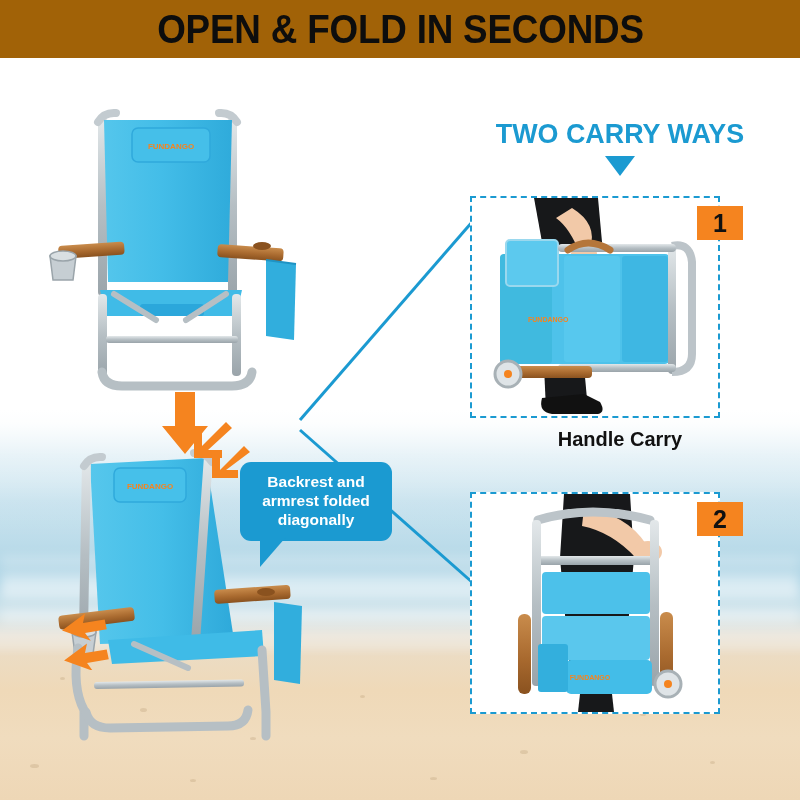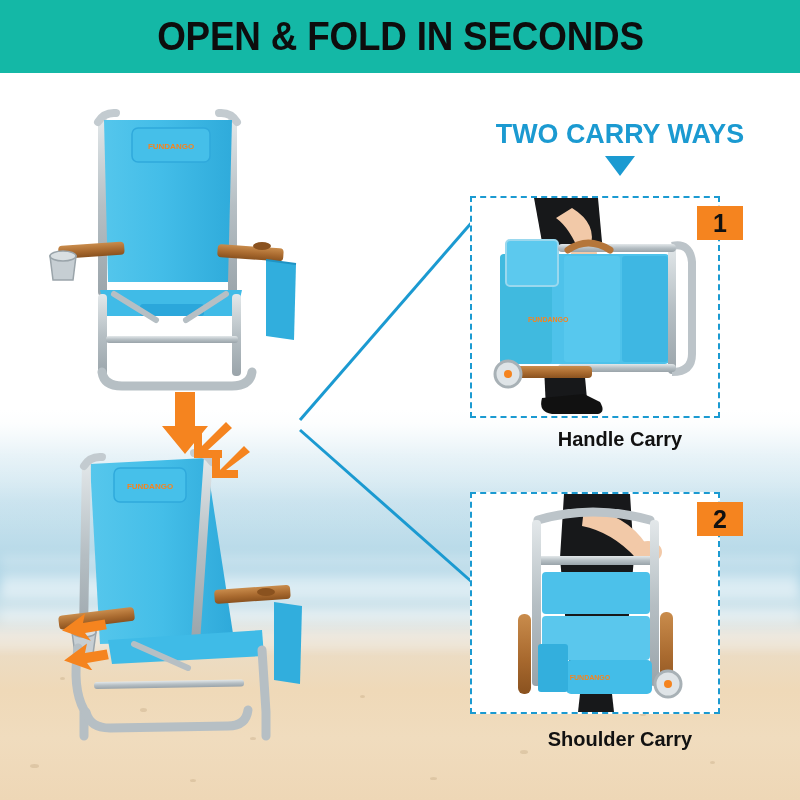"OPEN & FOLD IN SECONDS" .header { background: #14b8a6 -> #a16207; height: 73px -> 58px }
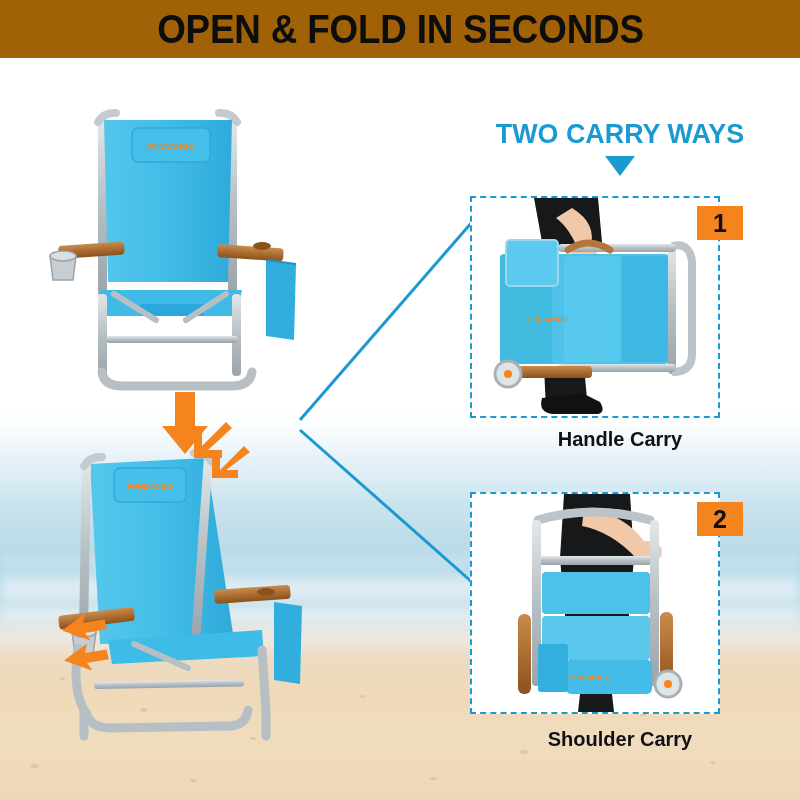"Backrest and" div.bubble { html: none -> <div> <div>Backrest and</div> <div>armrest folded</div> <div>diagonally</div> <span></span> </div> }
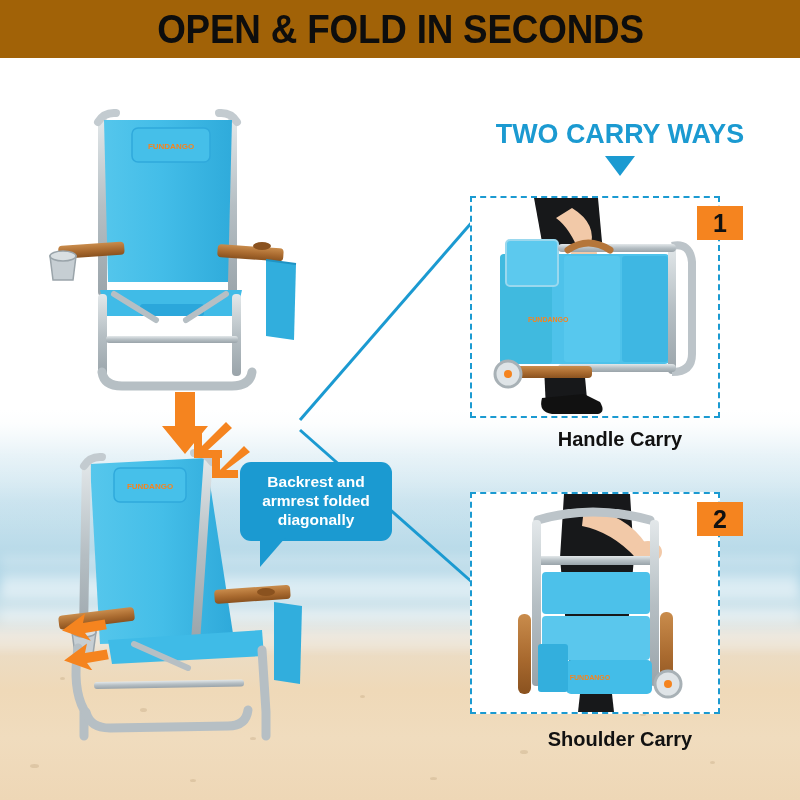"Shoulder Carry" div.carry-caption { html: <div>Shoulder Carry</div> -> none }
